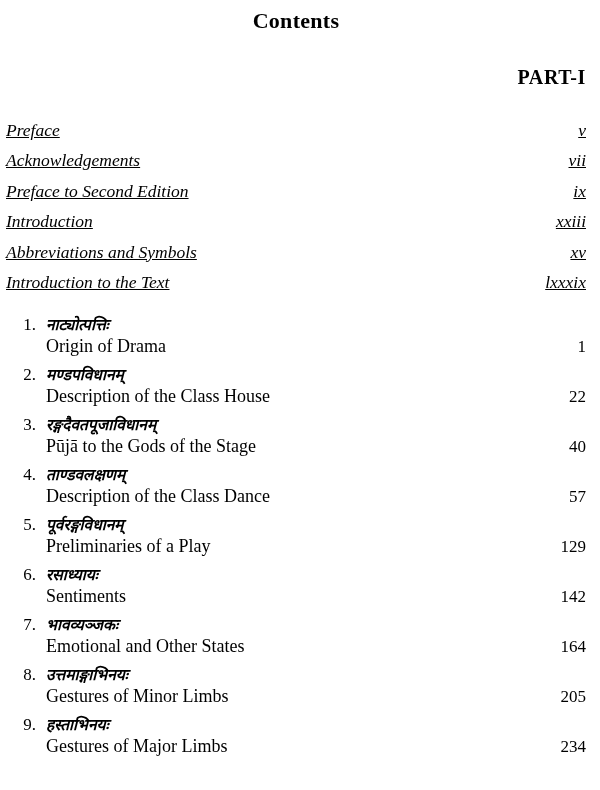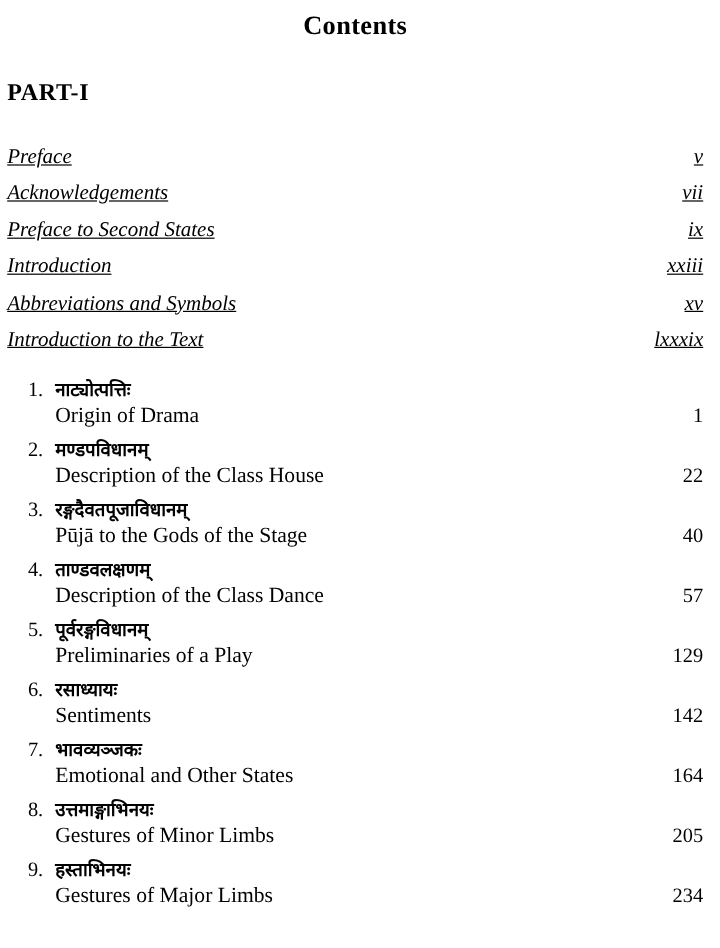"PART-I" .part-heading { text-align: left -> right }
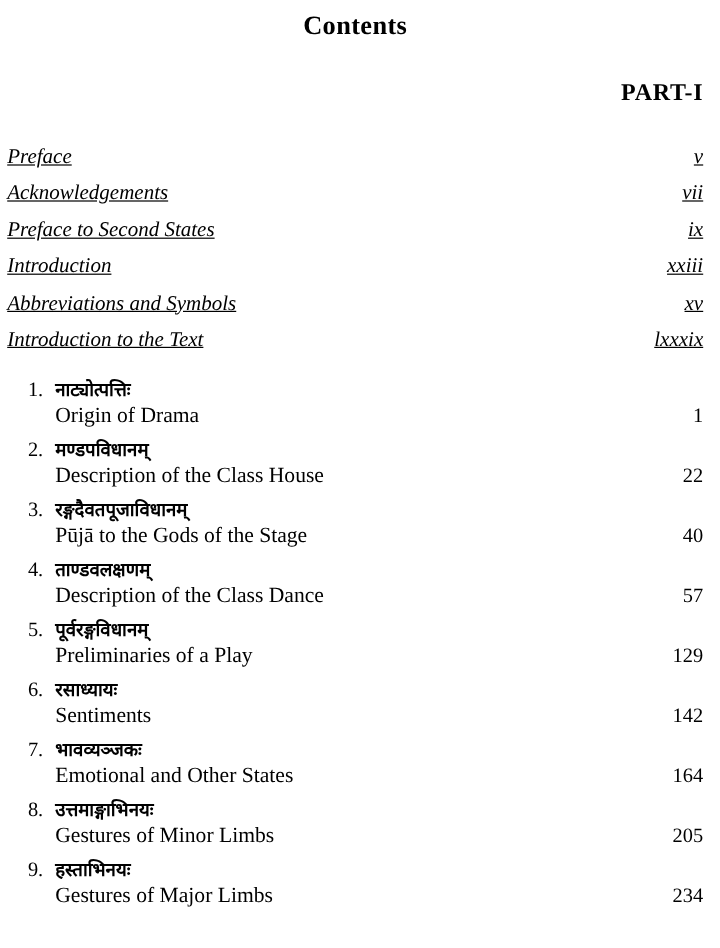"Preface to Second States" span.fm-label { text: States -> Edition }
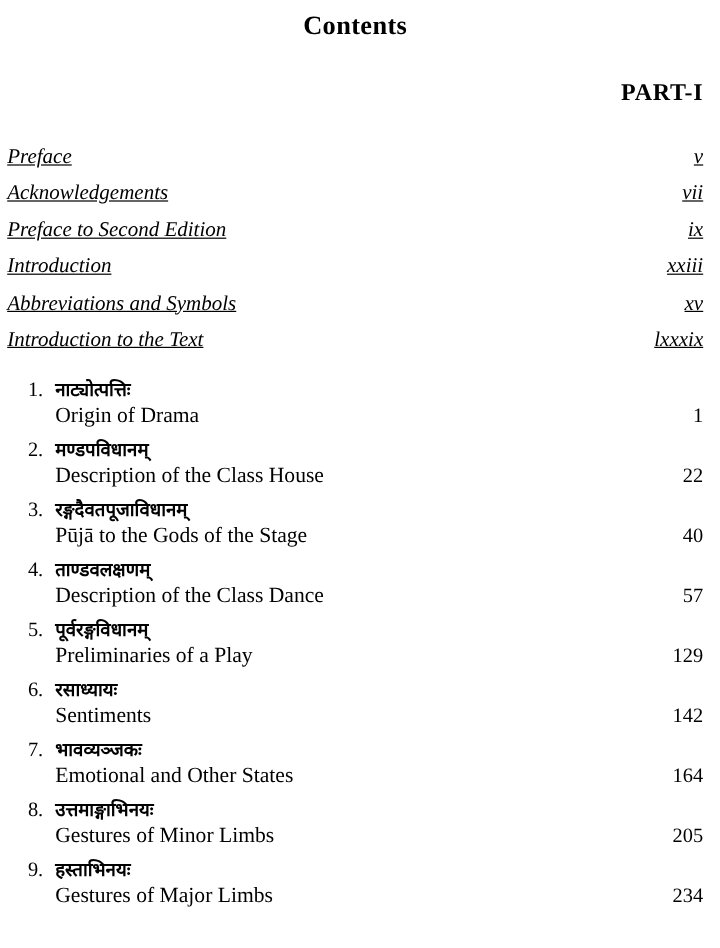"नाट्योत्पत्तिः" .sanskrit-text { font-style: none -> italic }
